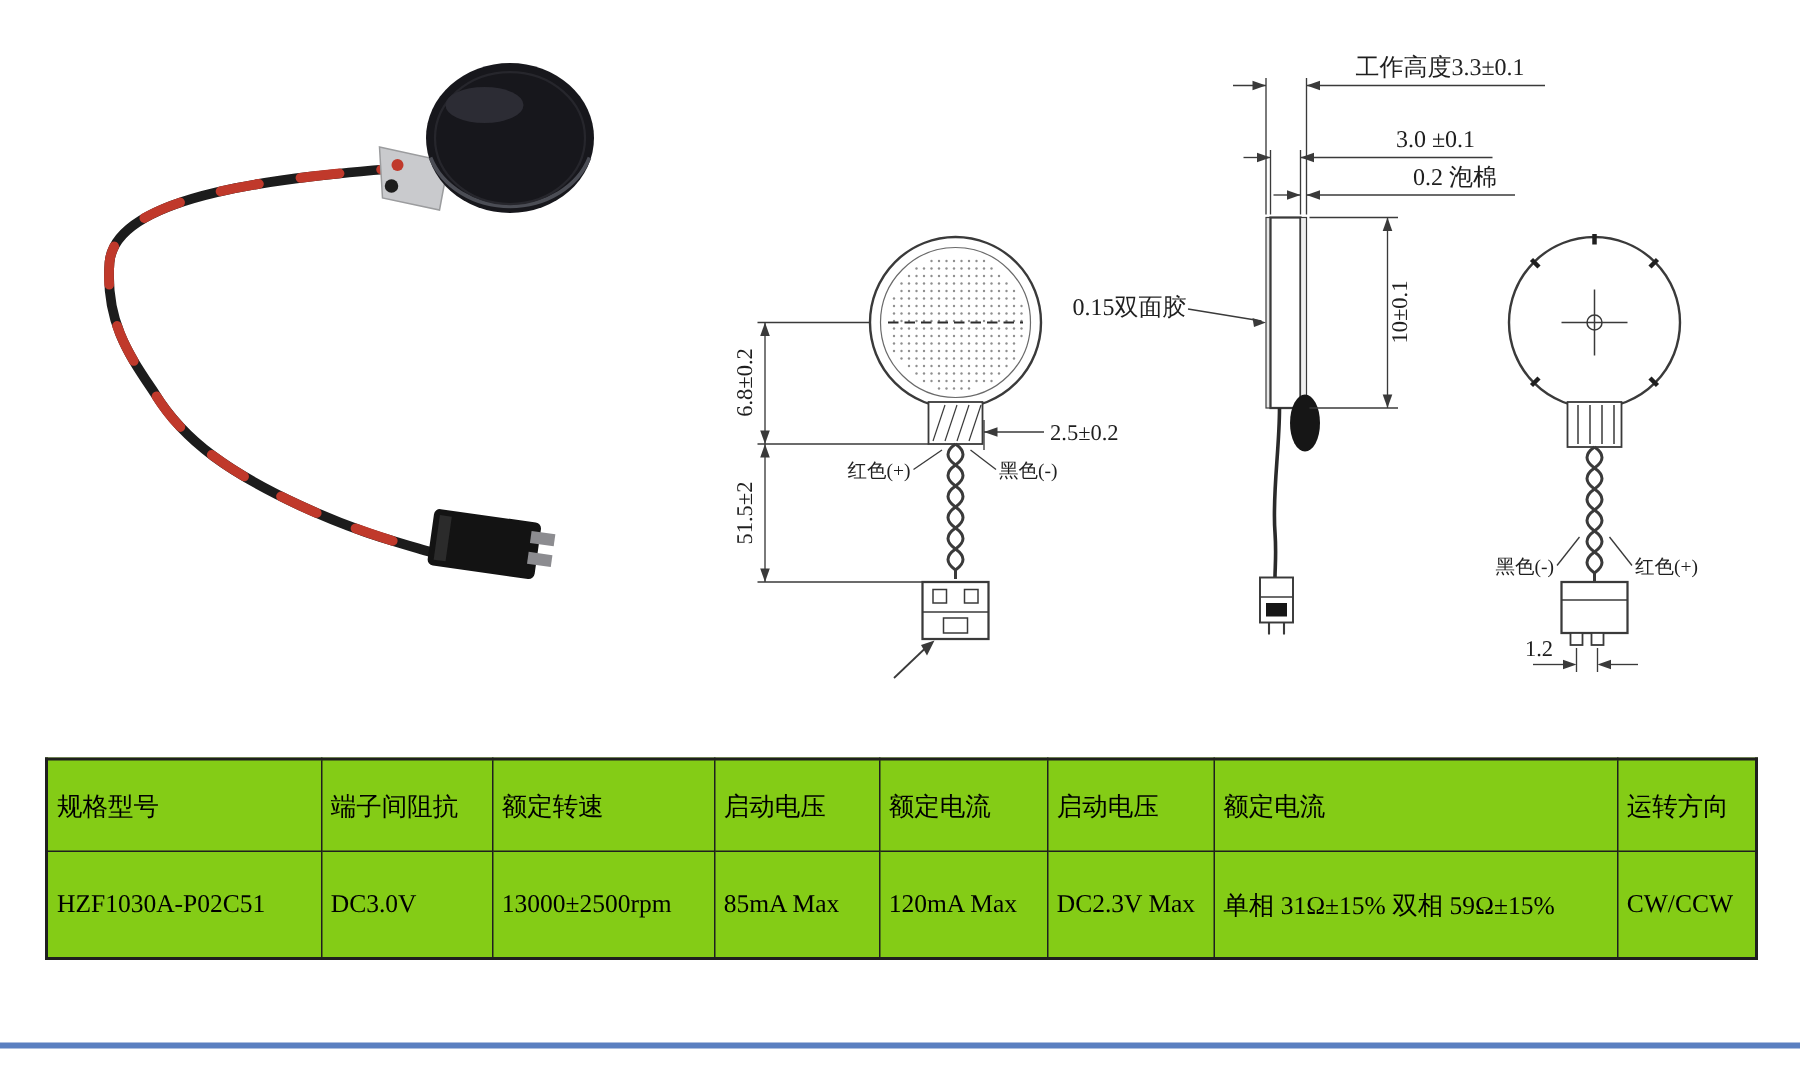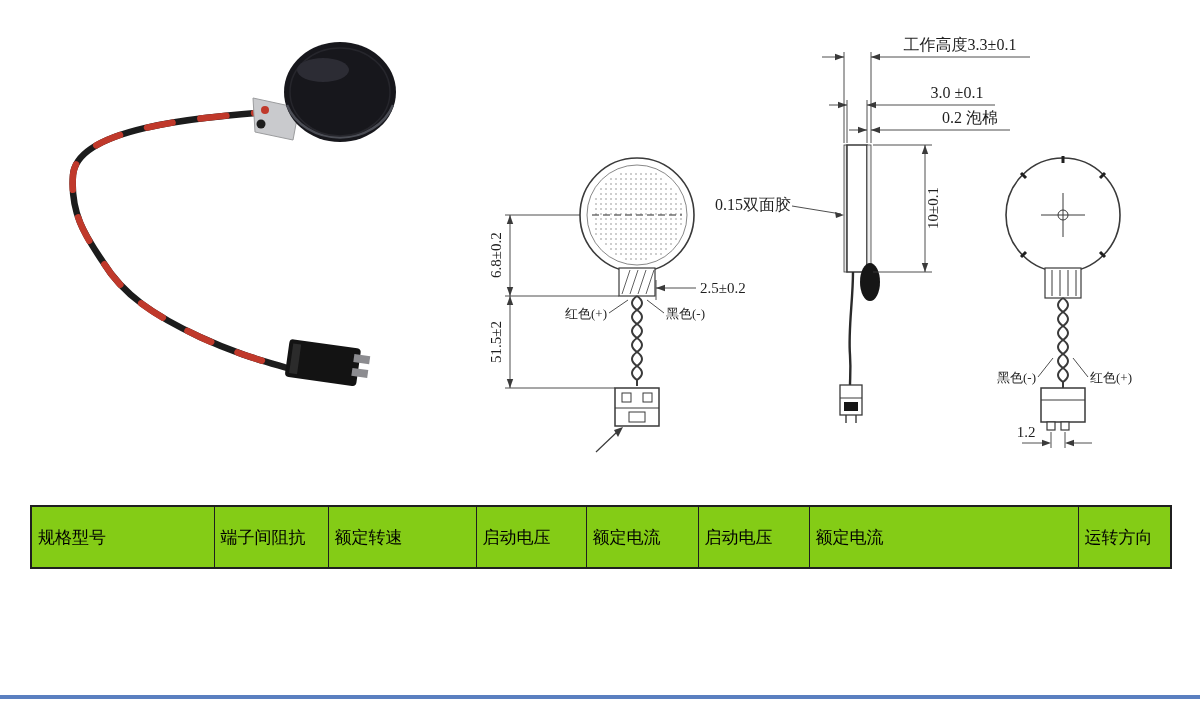"HZF1030A-P02C51" tr.datarow { html: none -> <tr> <td>HZF1030A-P02C51</td> <td>DC3.0V</td> <td>13000±2500rpm</td> <td>85mA Max</td> <td>120mA Max</td> <td>DC2.3V Max</td> <td>单相 31Ω±15% 双相 59Ω±15%</td> <td>CW/CCW</td> </tr> }
